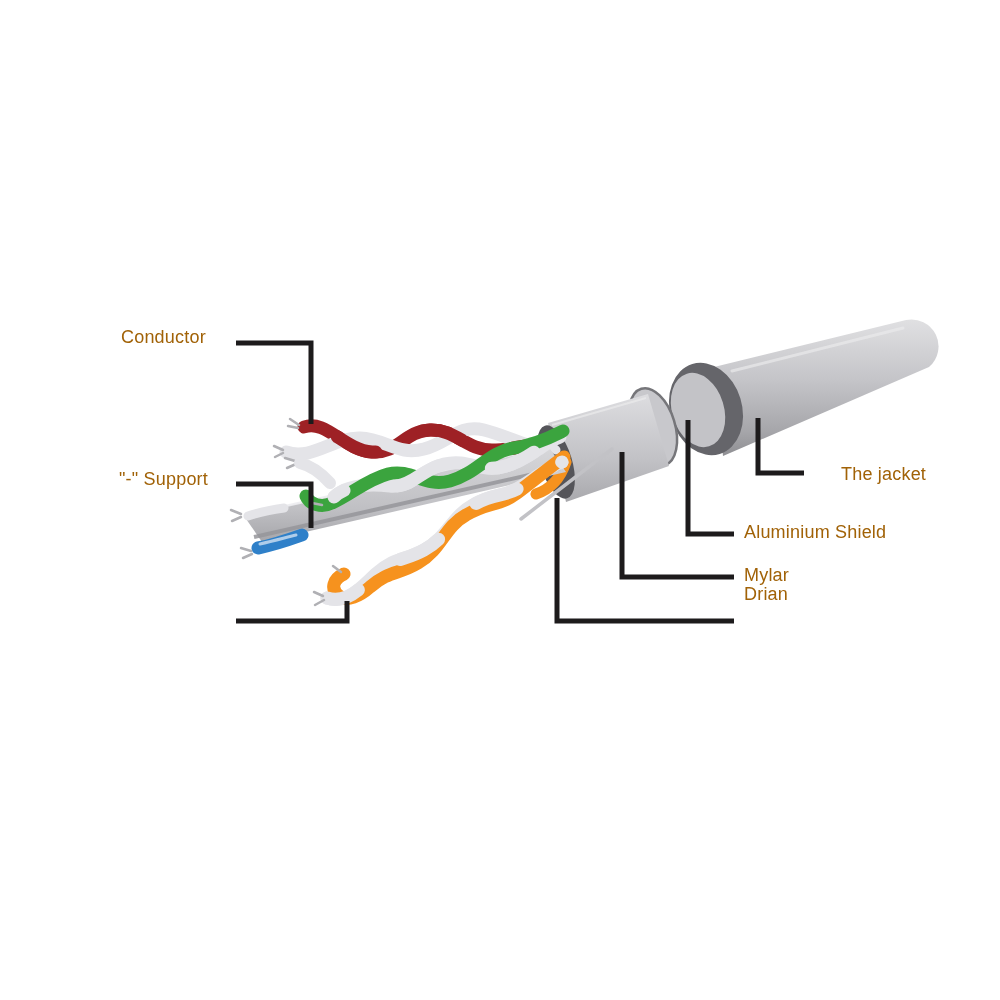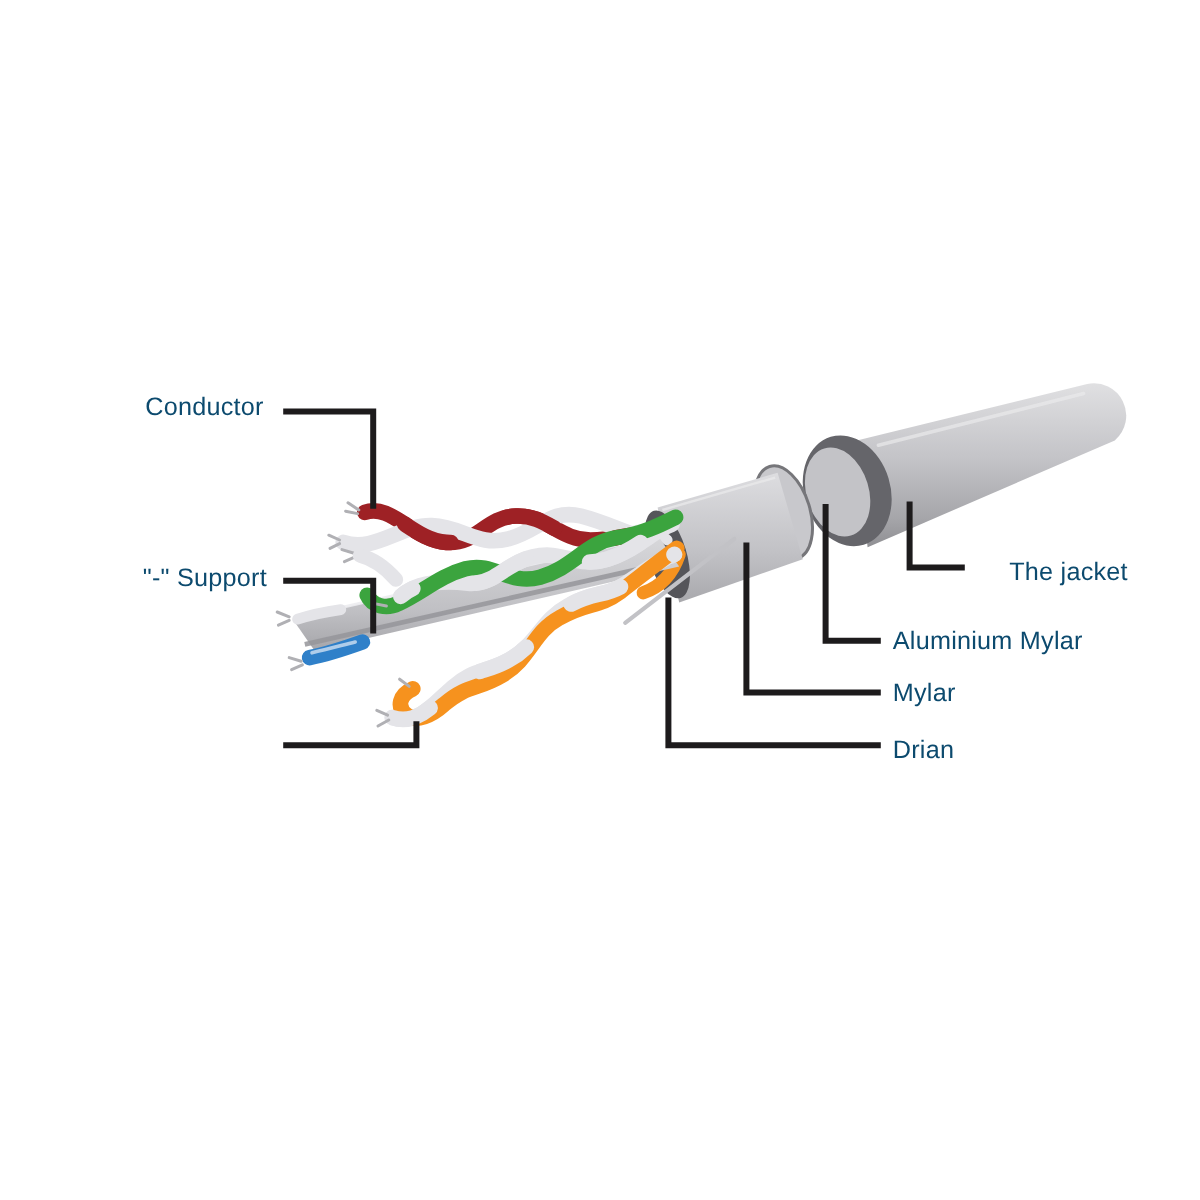"Conductor" .lbl { color: #0c4a6e -> #a16207; font-size: 21px -> 18px }
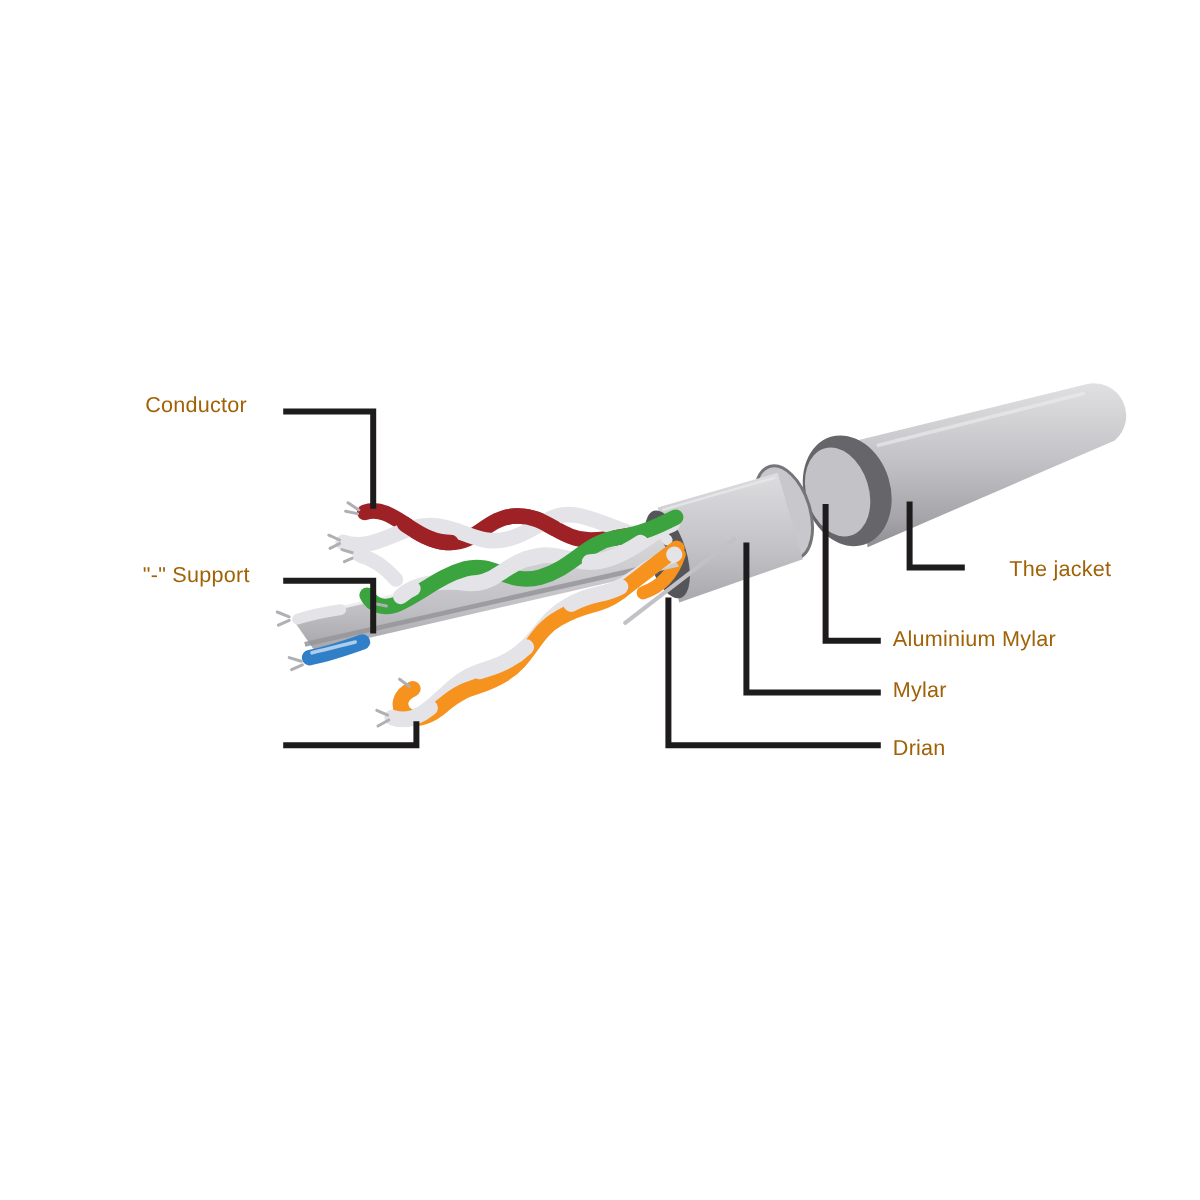"Aluminium Mylar" div.lbl { text: Mylar -> Shield }
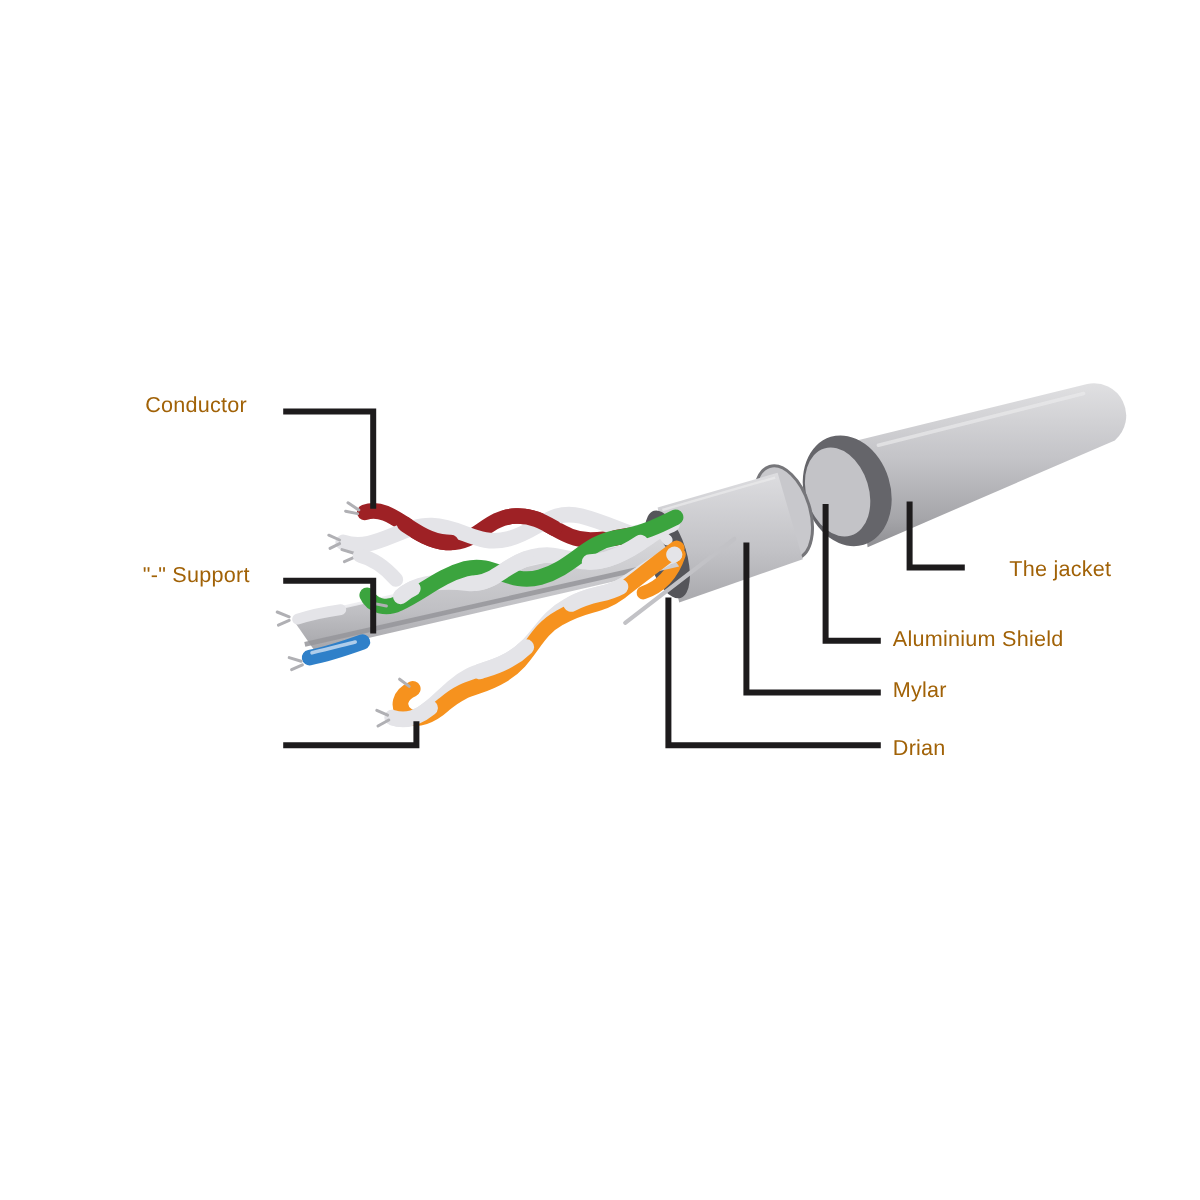"Drian" .lbl-drain { top: 613px -> 584px }
